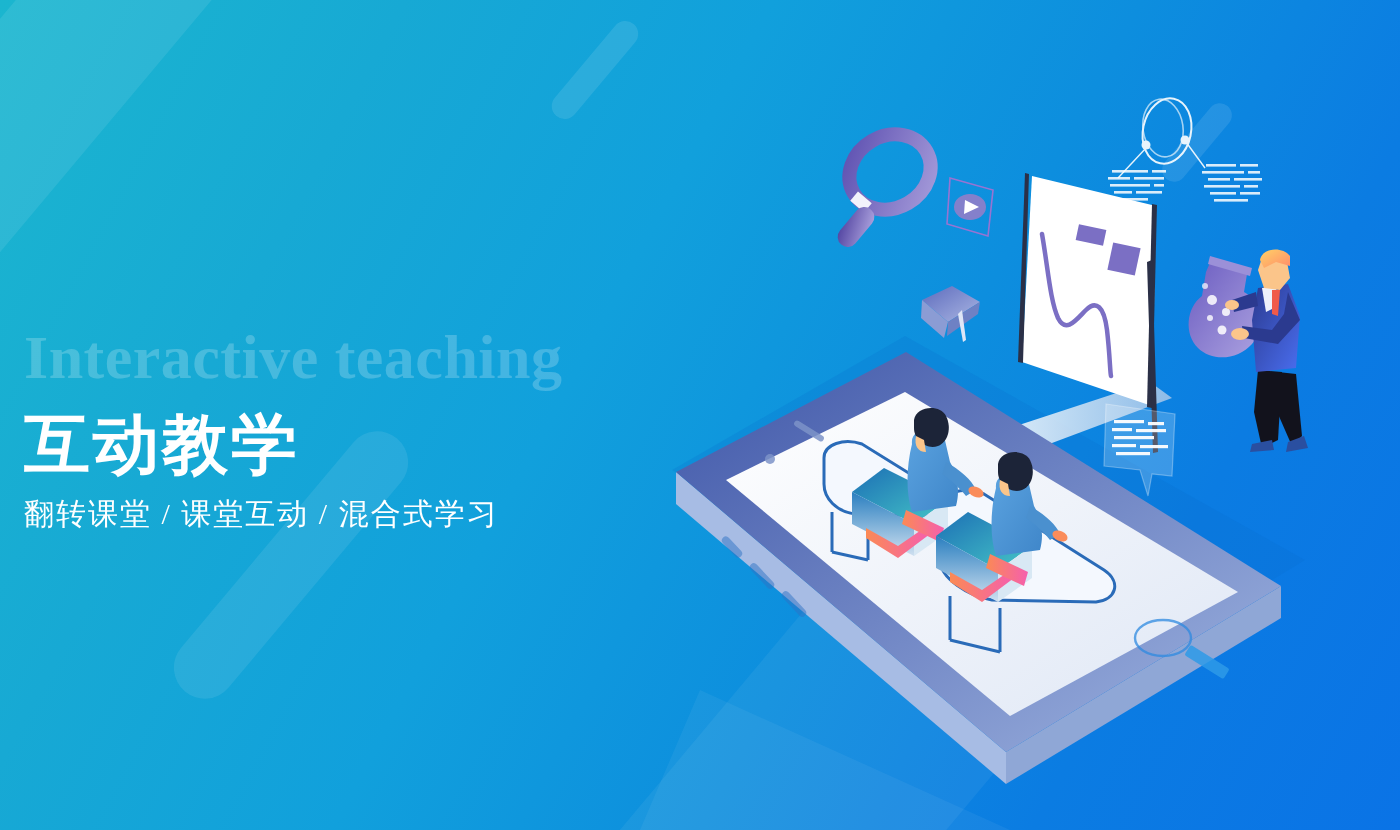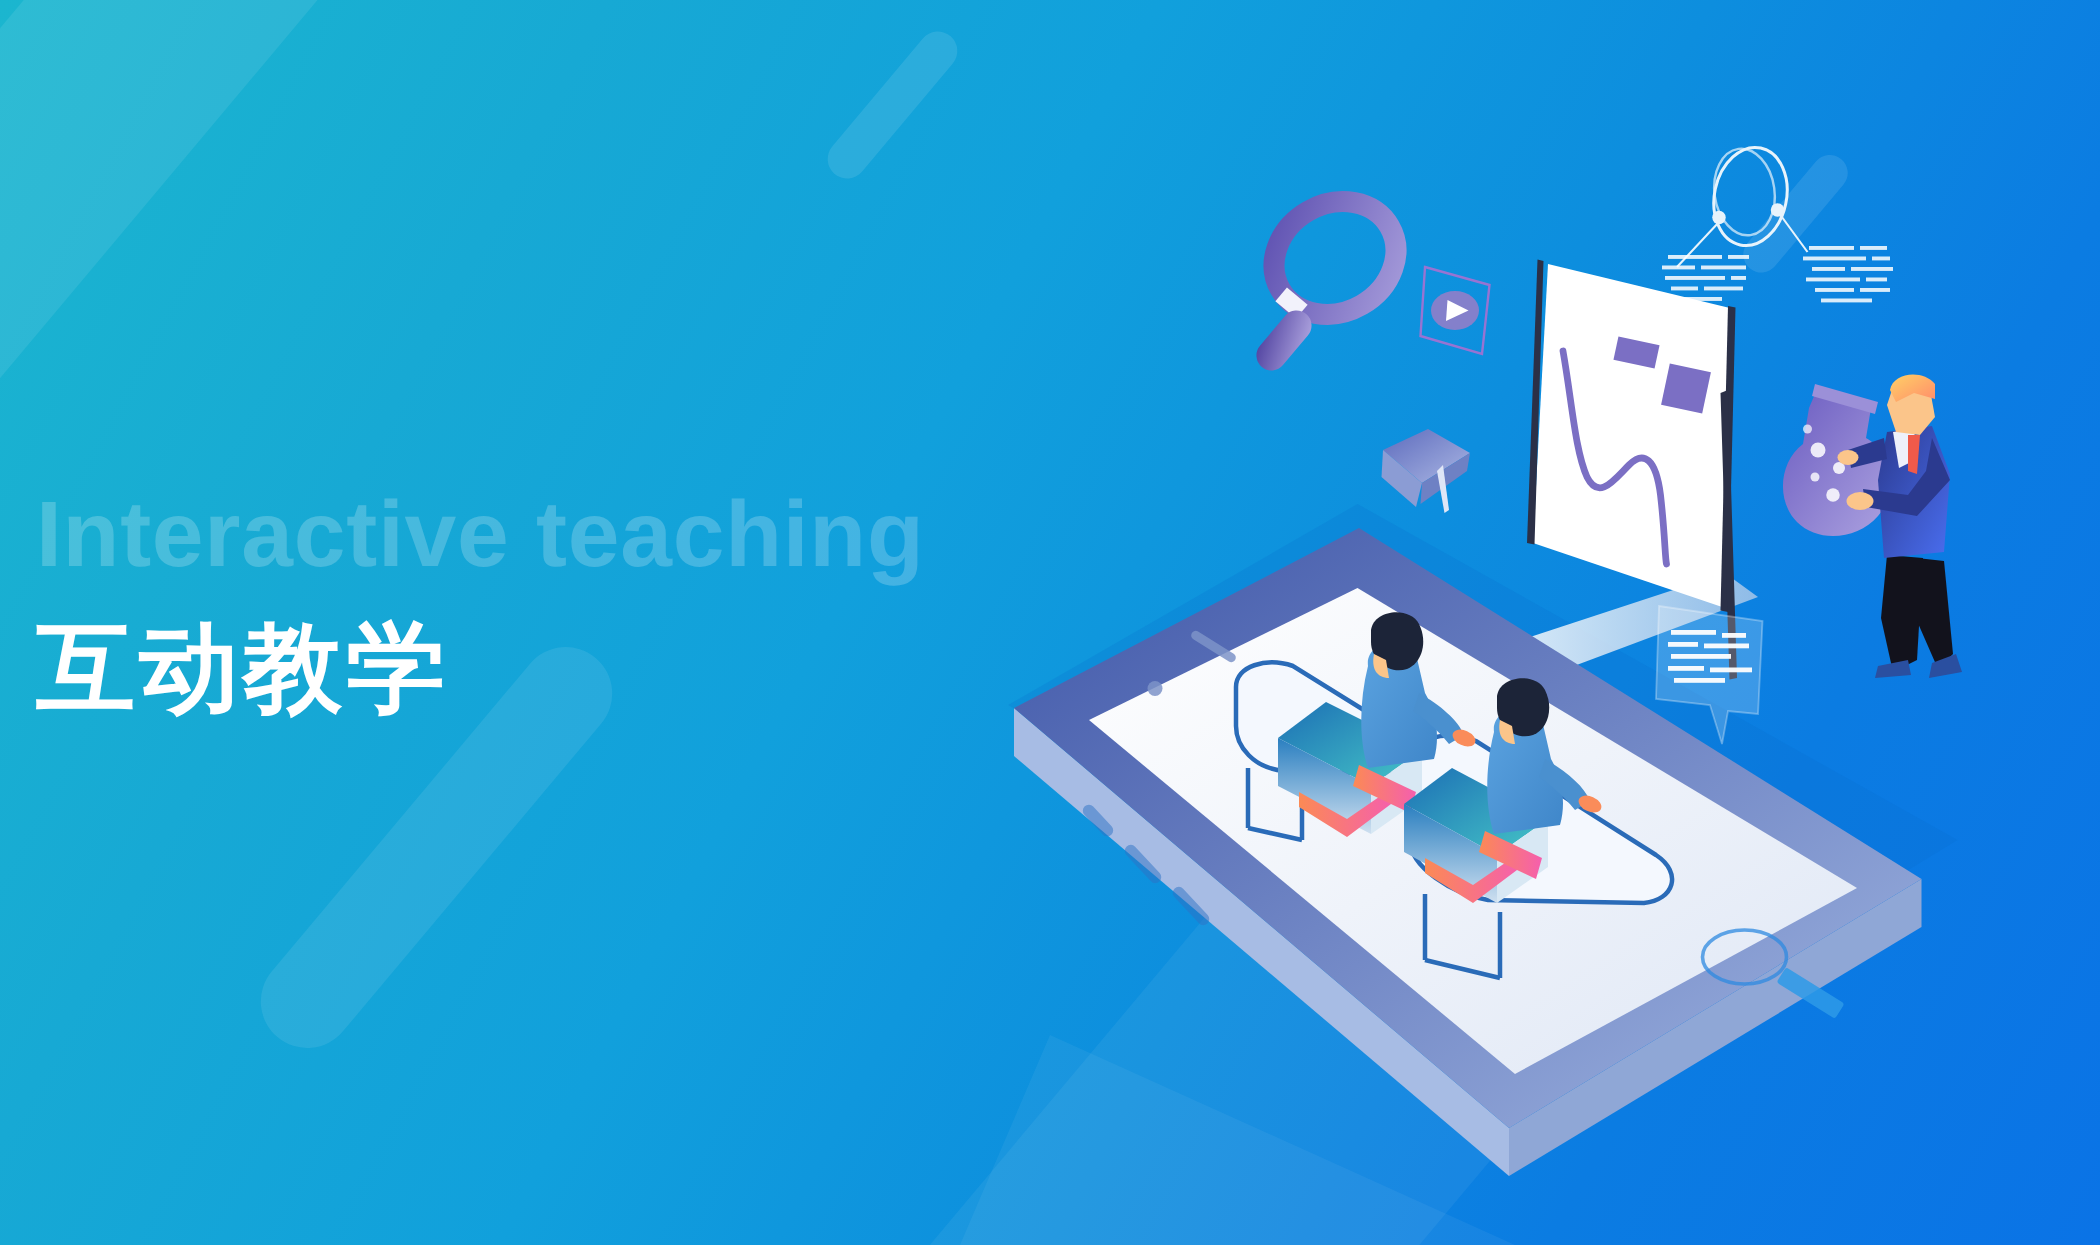"Interactive teaching" #banner { font-family: Liberation Sans, sans-serif -> Liberation Serif, serif }
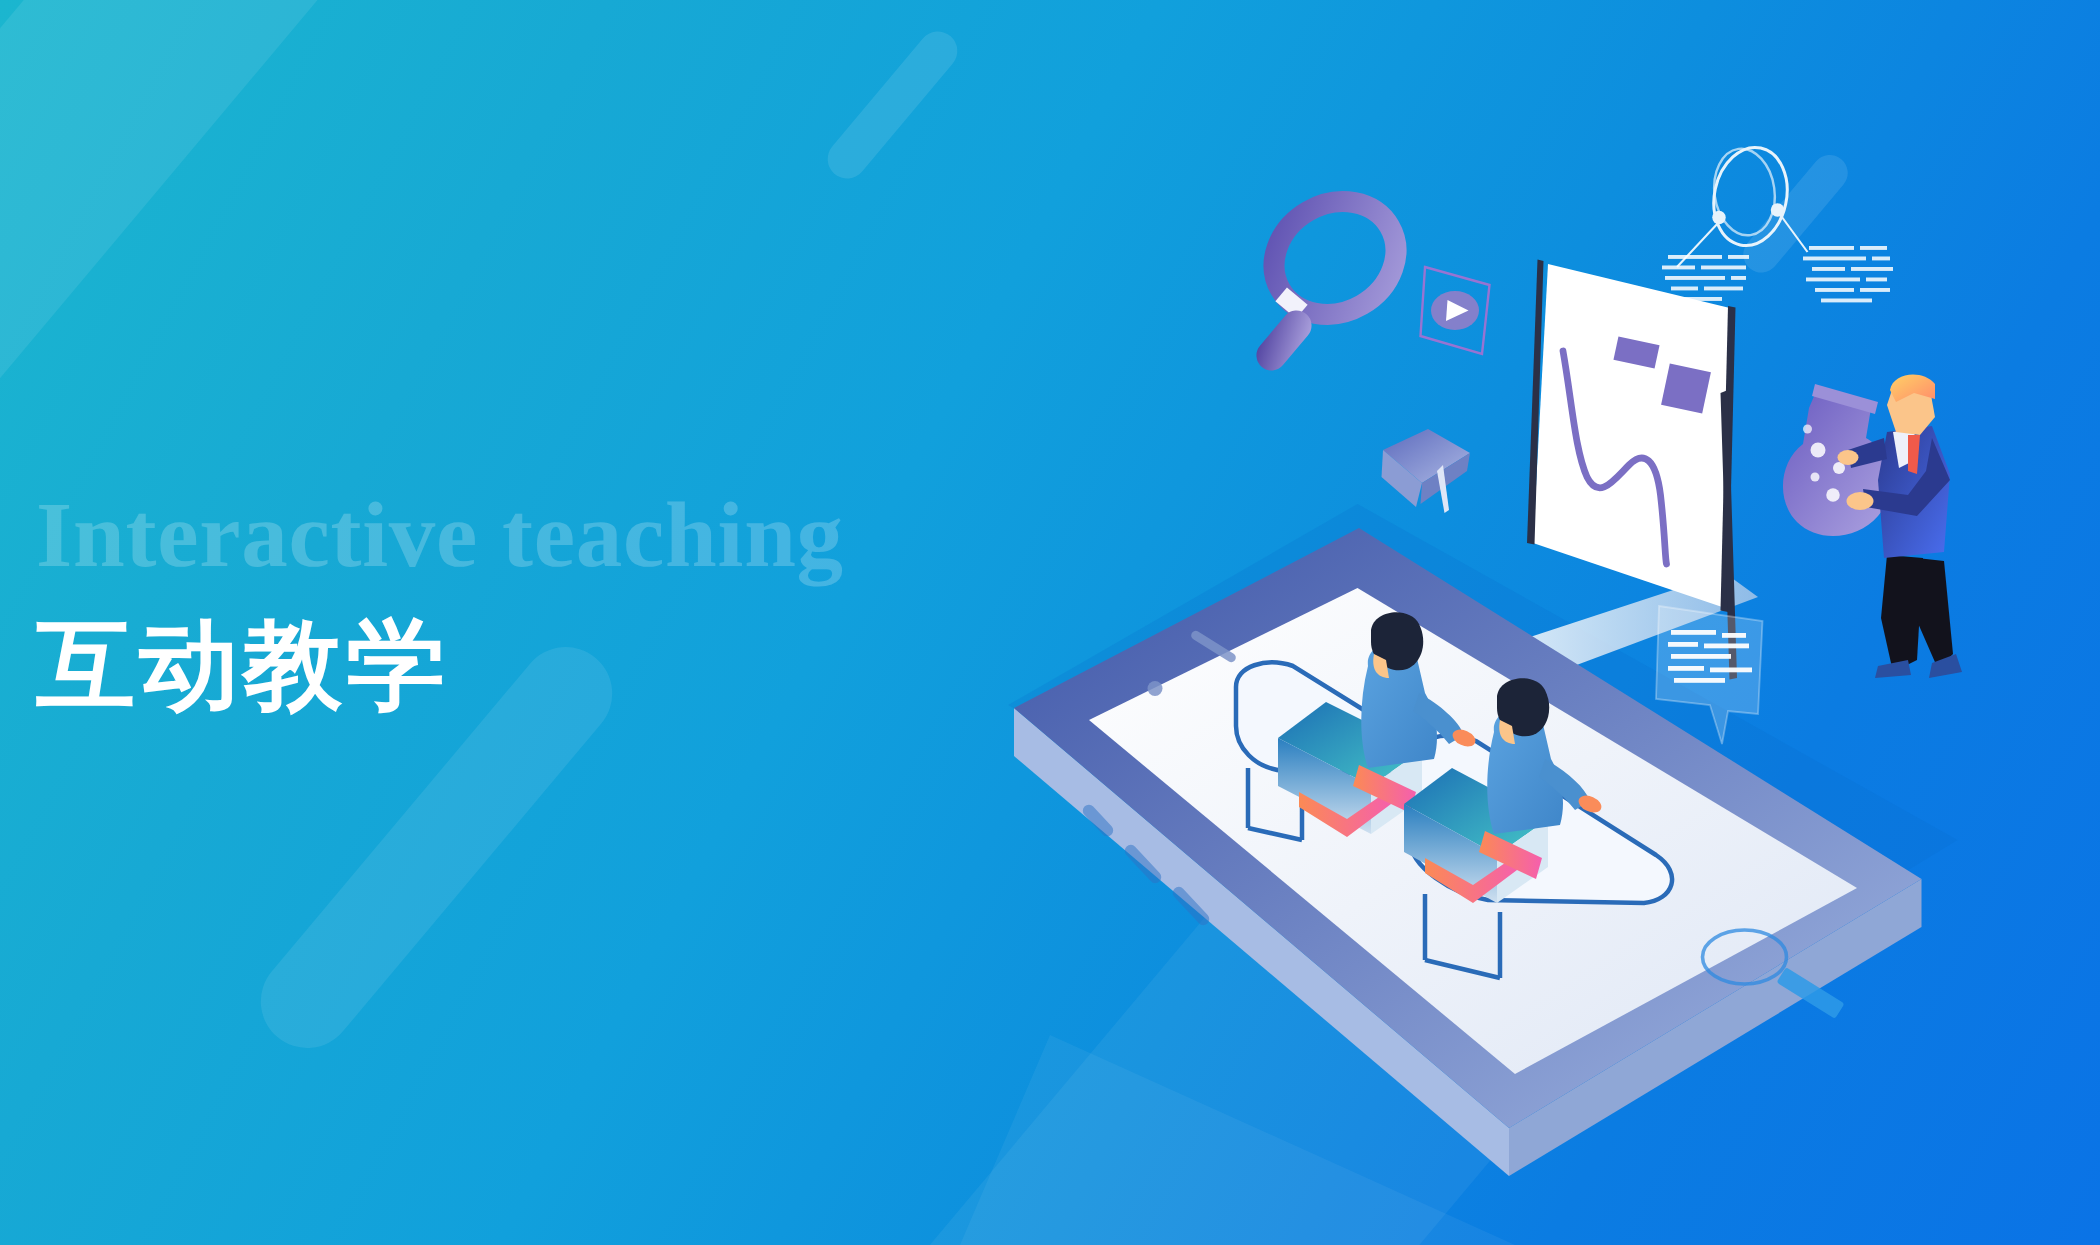"翻转课堂 / 课堂互动 / 混合式学习" div.subtitle { html: none -> <div>翻转课堂 / 课堂互动 / 混合式学习</div> }
